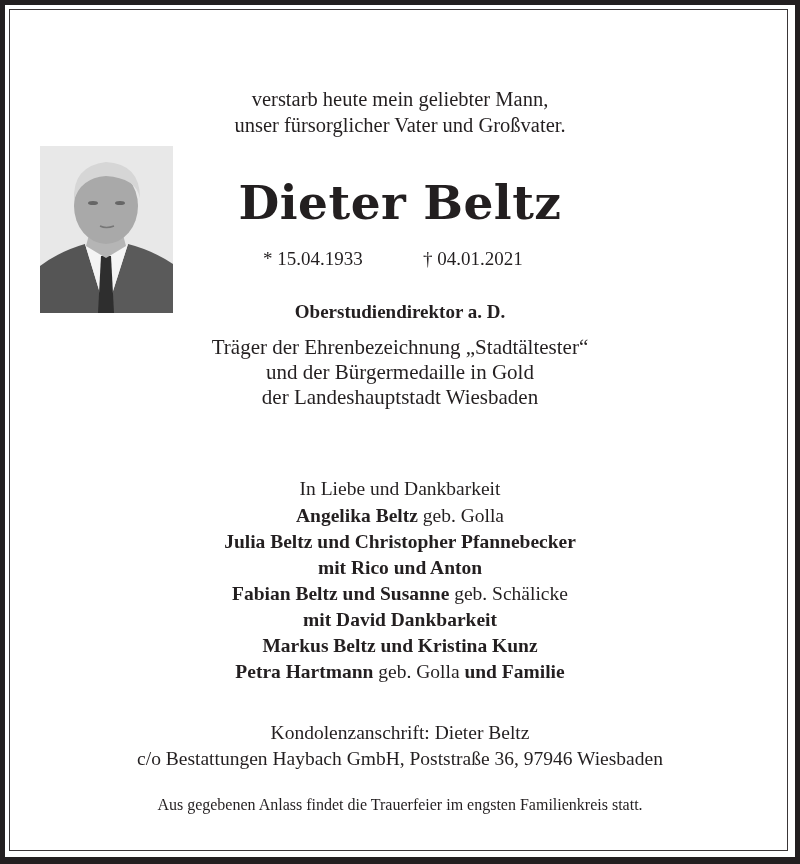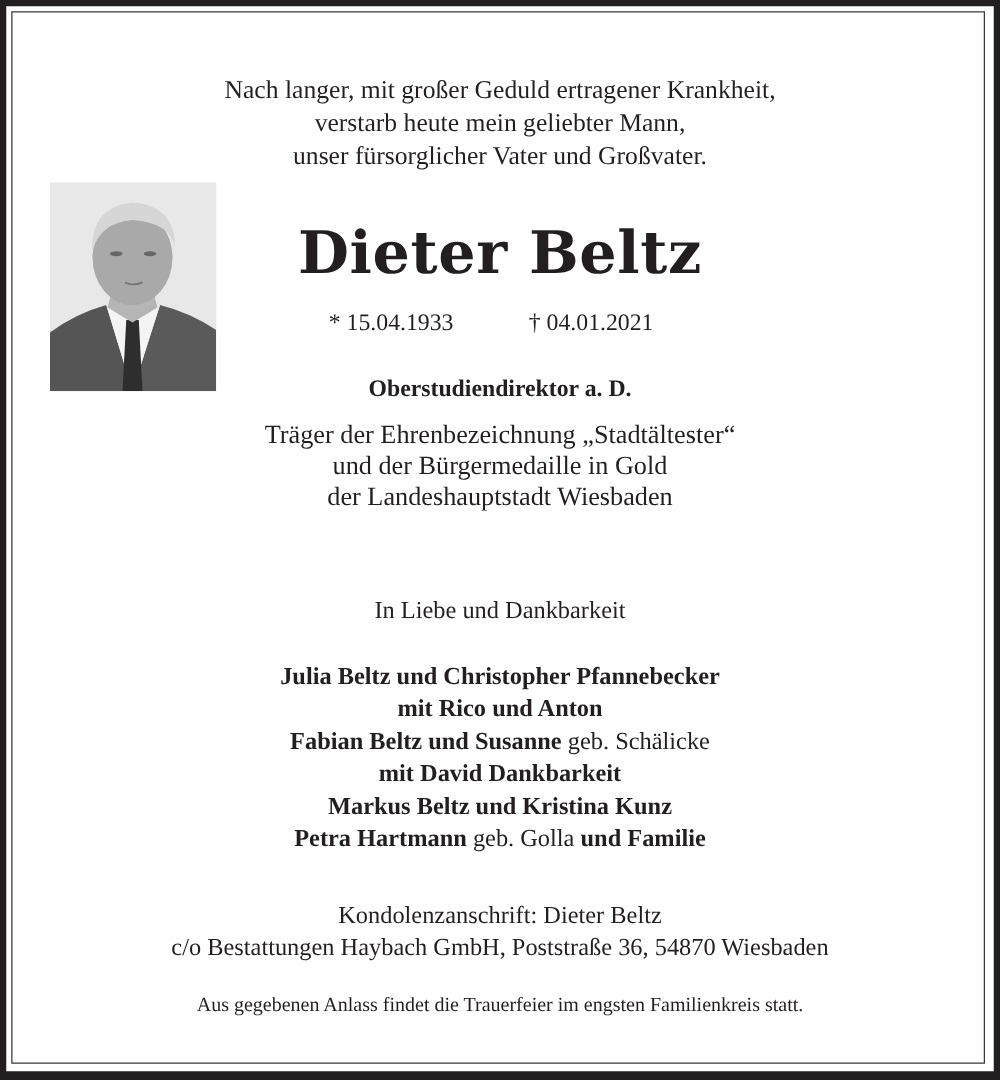"Nach langer, mit großer Geduld" div.line { html: <div>Nach langer, mit großer Geduld ertragener Krankheit,</div> -> none }
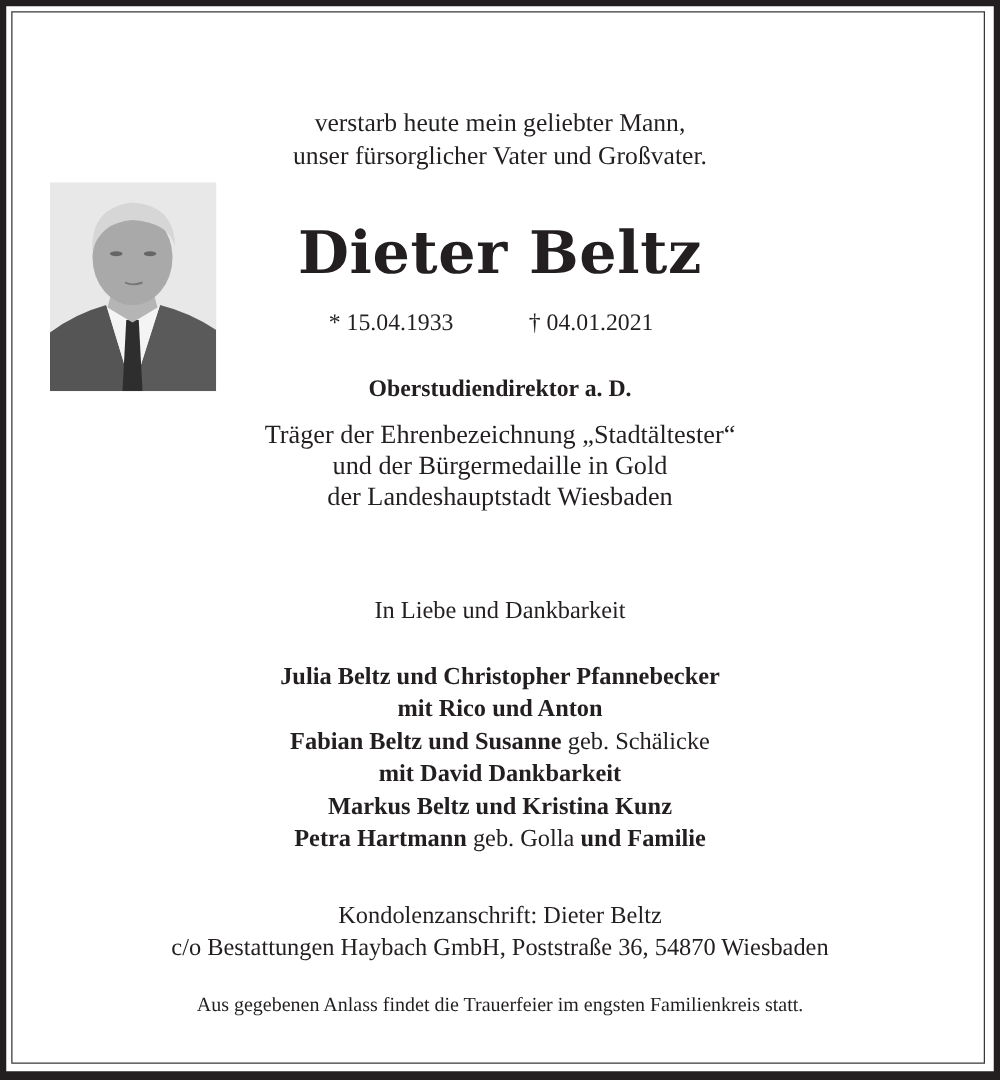"Angelika Beltz geb. Golla" div.line { html: none -> <div> <span>Angelika Beltz</span><span> geb. Golla</span> </div> }
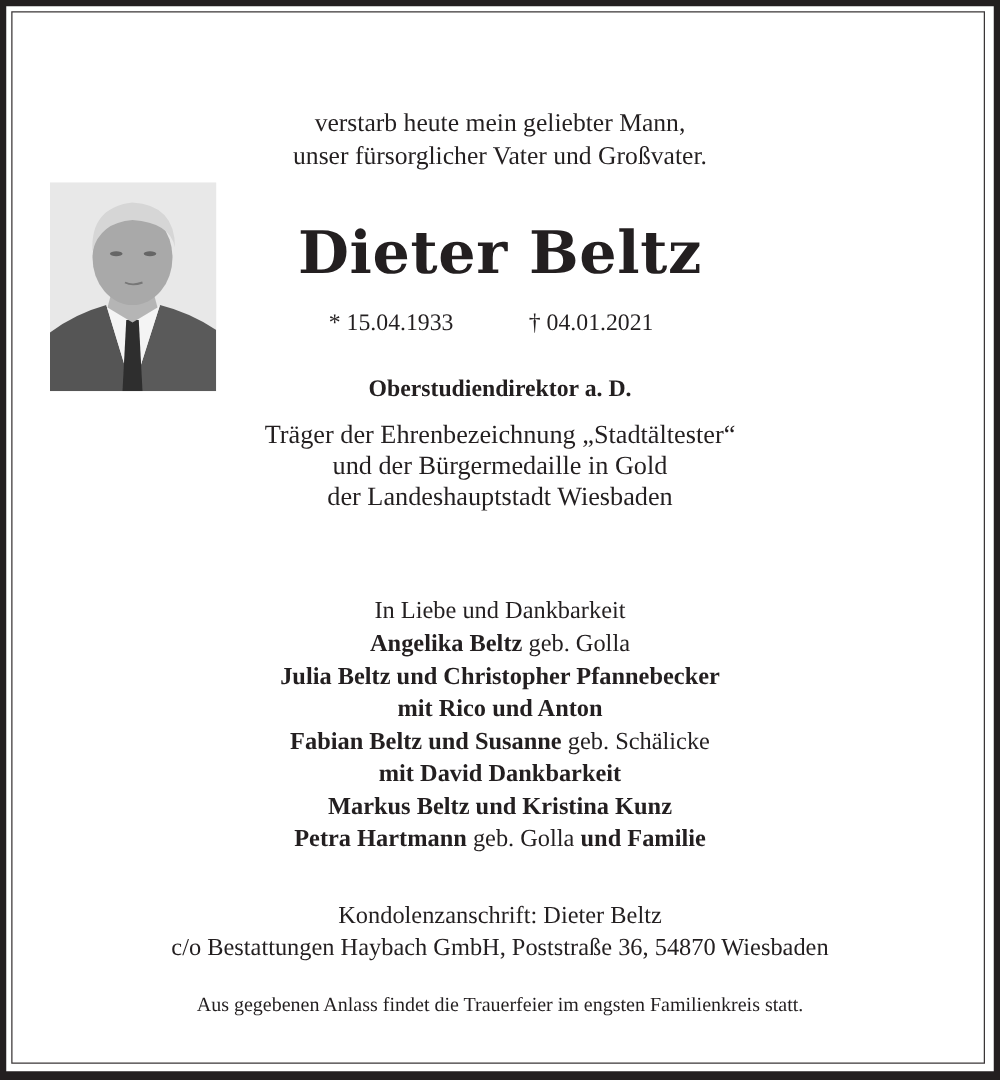"c/o Bestattungen Haybach GmbH," div.line { text: 54870 -> 97946 }
